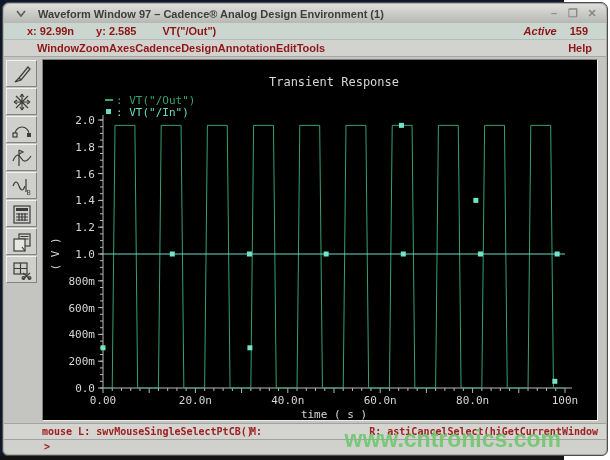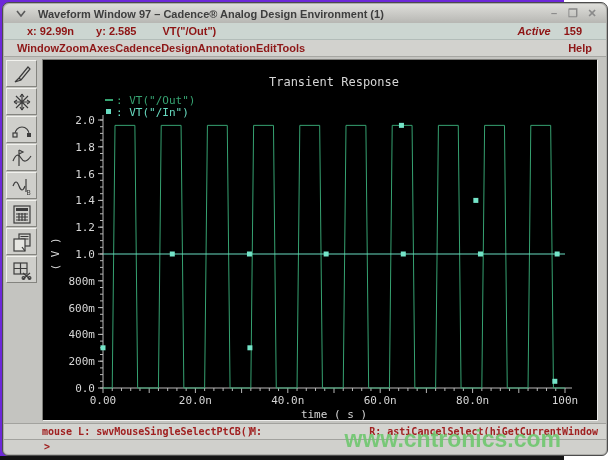"Waveform Window 97 – Cadence®" #stage { background: #6d28d9 -> #0f172a }
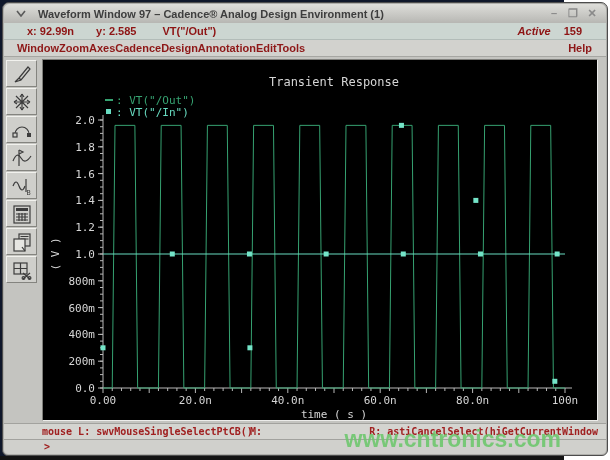"159" .statusrow .scount { margin-right: 24px -> 18px }
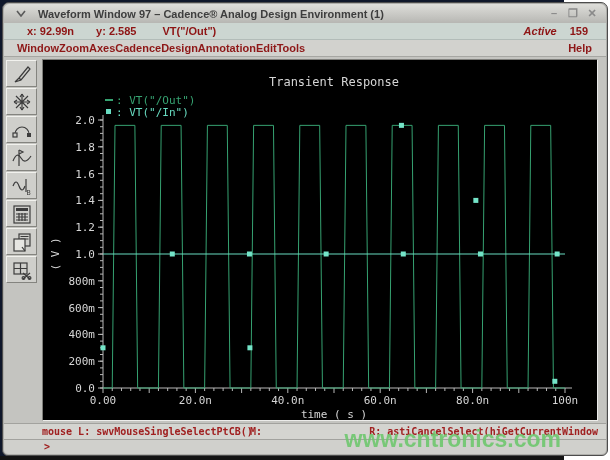"Window" .menubar { padding-left: none -> 20px }
